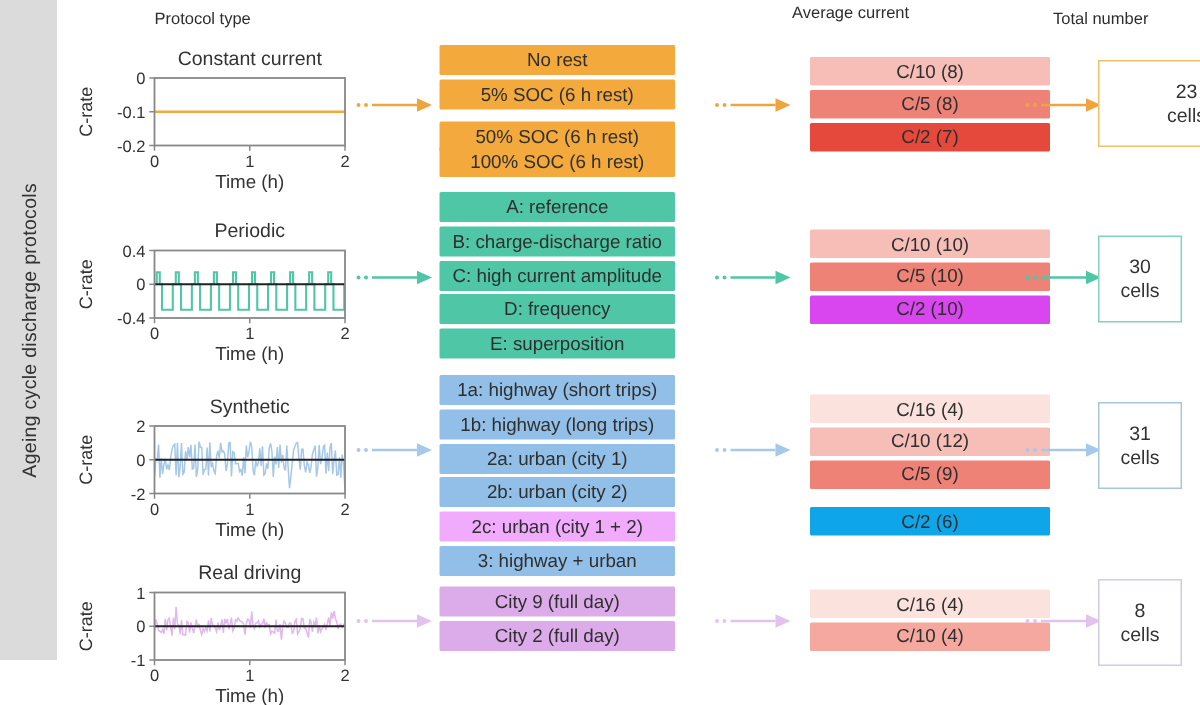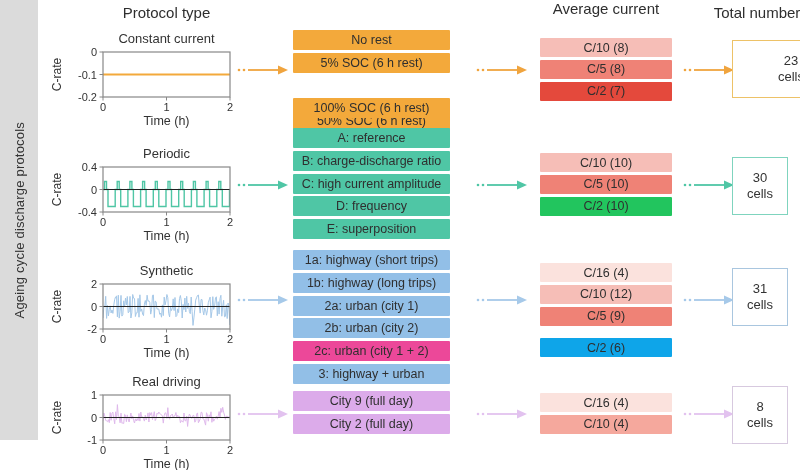"Protocol type" .colhead { font-size: 15px -> 11px; text-align: center -> left }
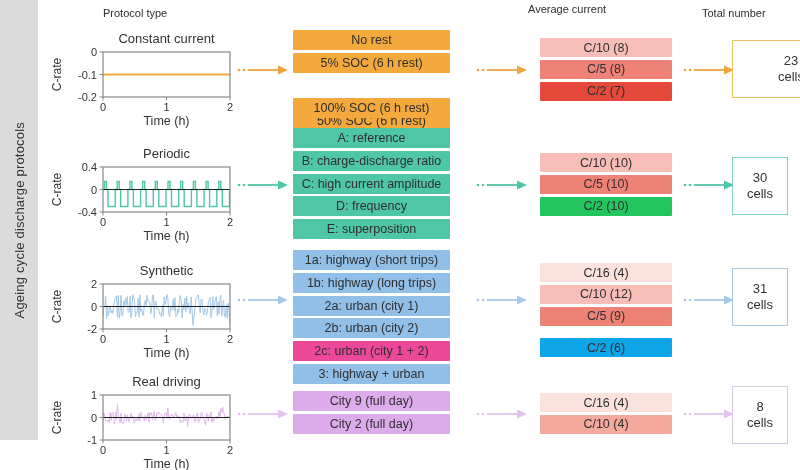"C/10 (8)" .avgbox { width: 132px -> 160px }
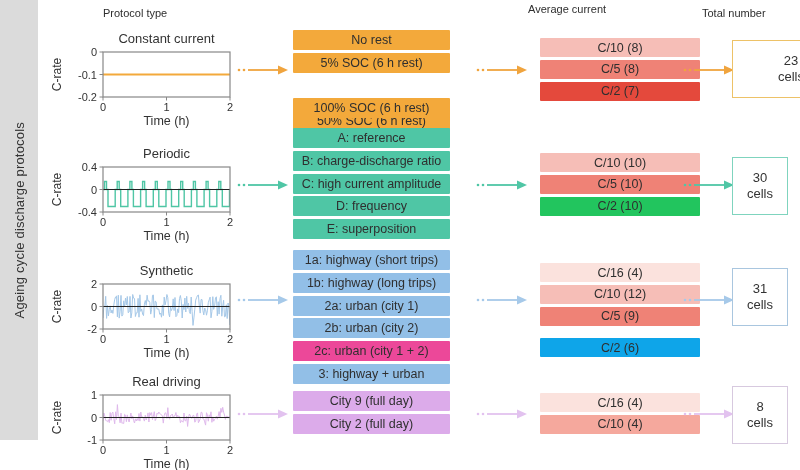"50% SOC (6 h rest)" div.idbox { margin-top: 30px -> none }
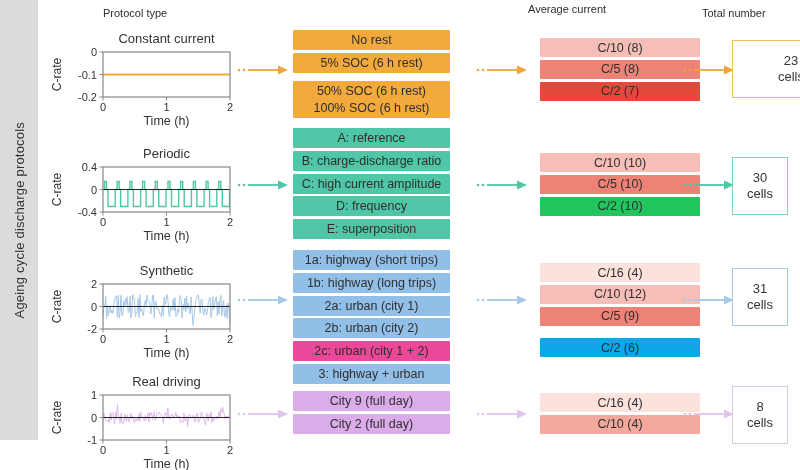"C/2 (10)" div.avgbox { background: #22c55e -> #d946ef }
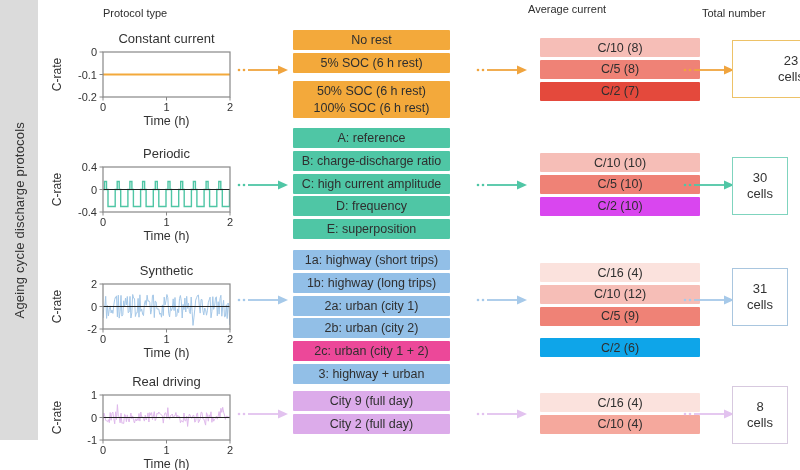"2c: urban (city 1 +" div.idbox { background: #ec4899 -> #f0abfc }
